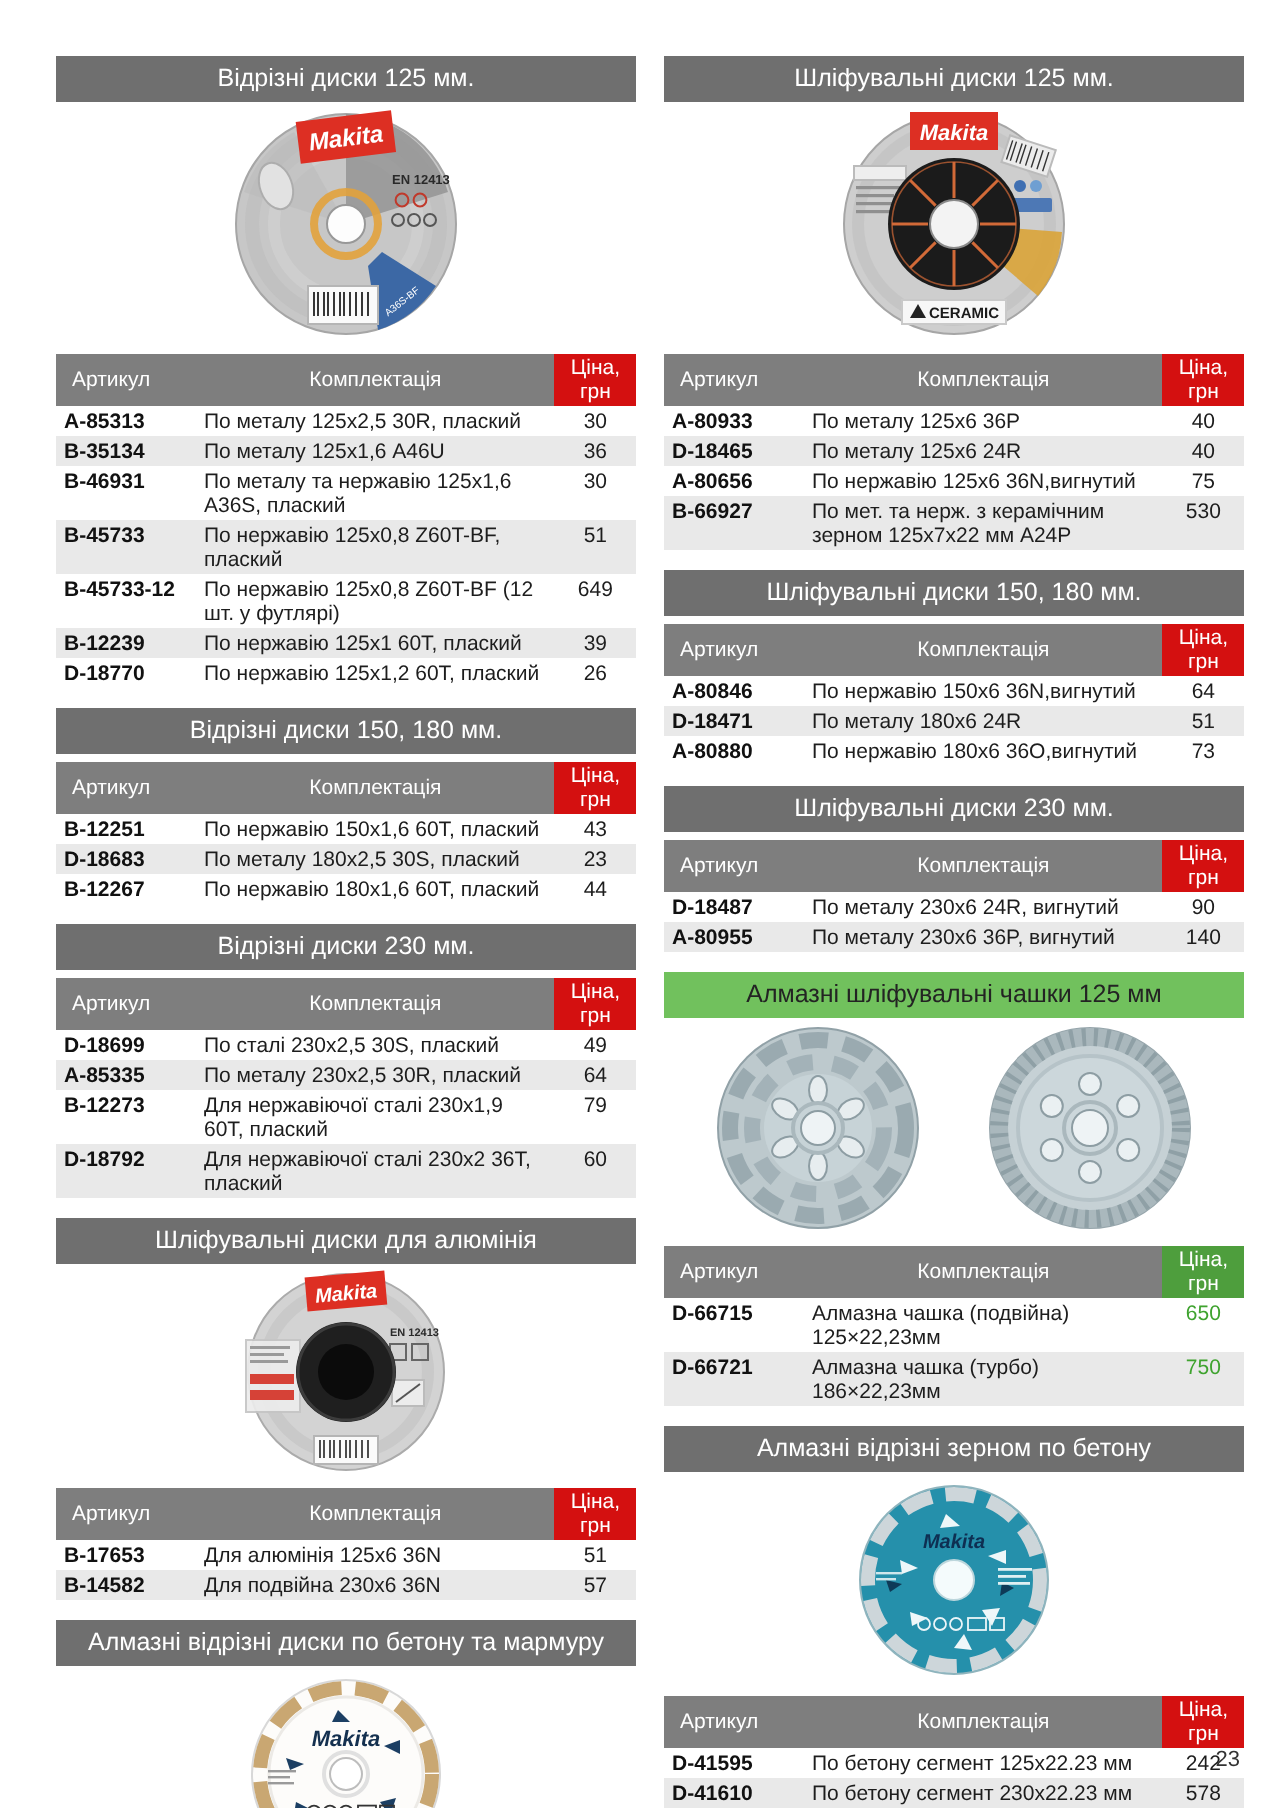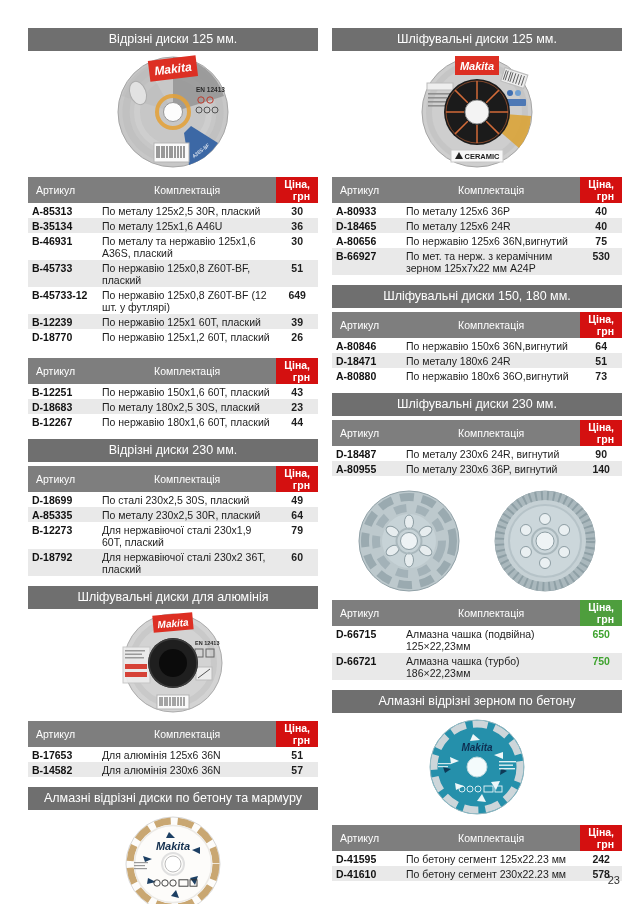"Ціна, грн" .products th.price-h { font-weight: bold -> none; text-align: right -> center }
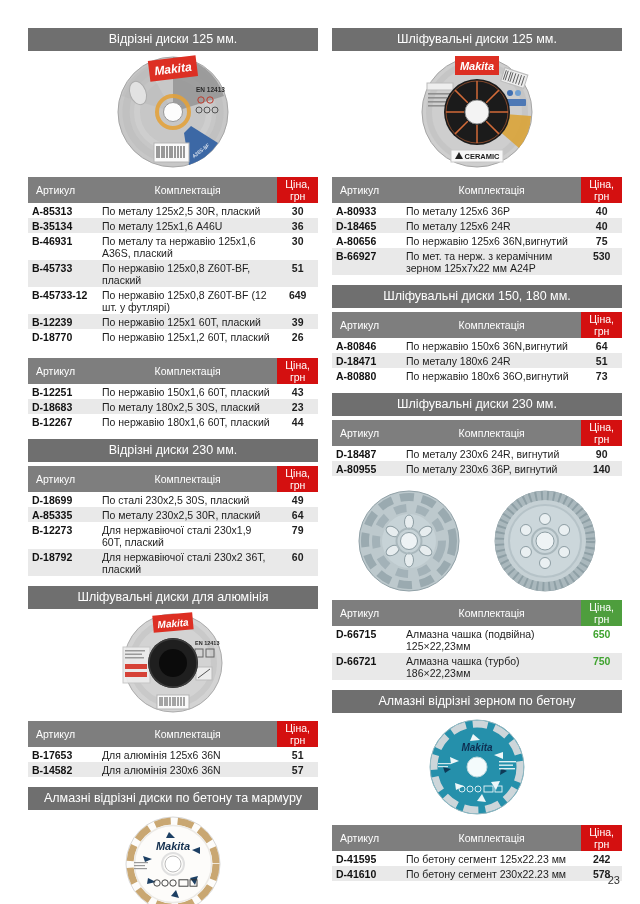"30" .products td.price { font-weight: bold -> none }
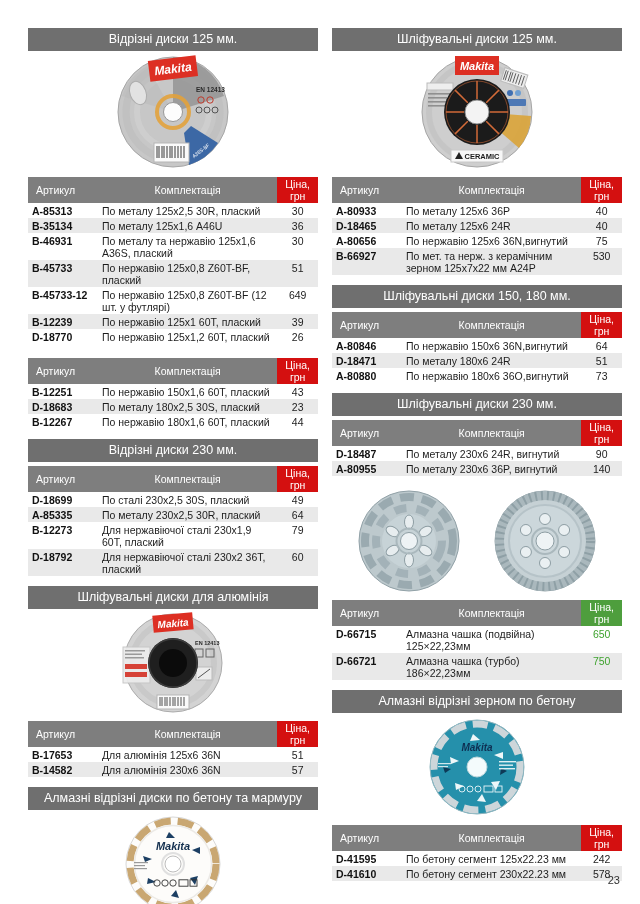"Відрізні диски 150, 180 мм." div.sec-header { html: none -> <div>Відрізні диски 150, 180 мм.</div> }
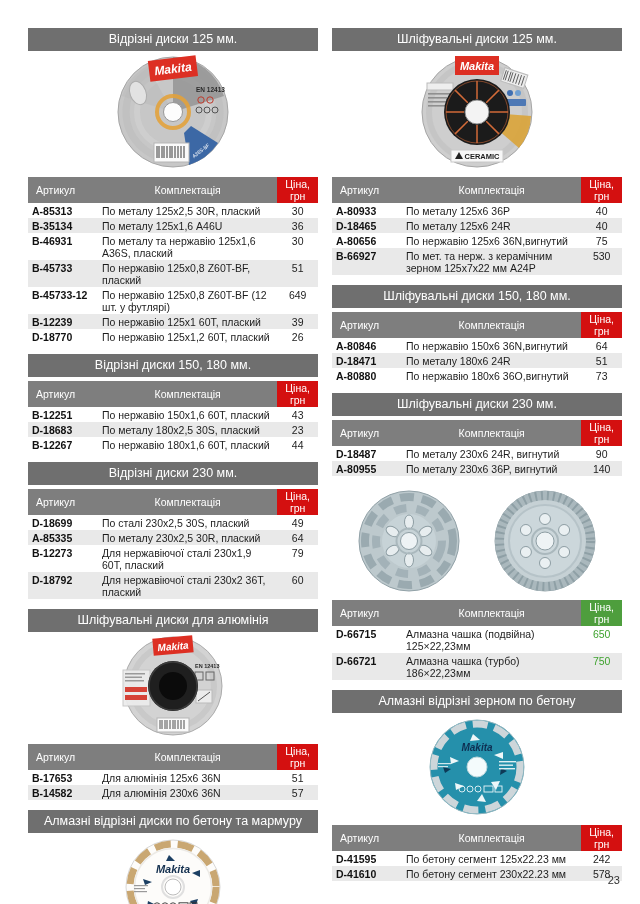"Алмазні шліфувальні чашки 125 мм" div.sec-header { html: none -> <div>Алмазні шліфувальні чашки 125 мм</div> }
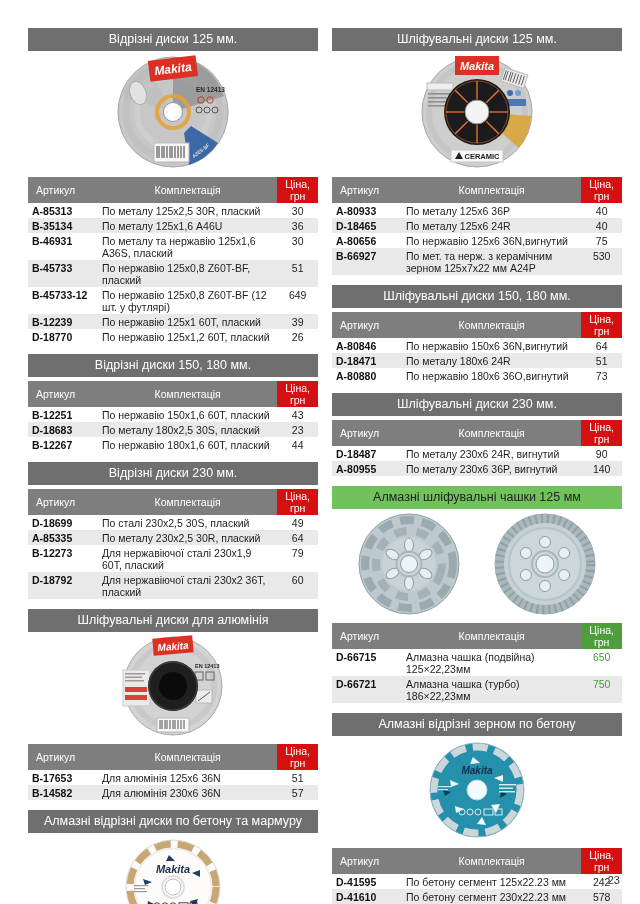"Для алюмінія 230х6 36N" td.desc { text: алюмінія -> подвійна }
